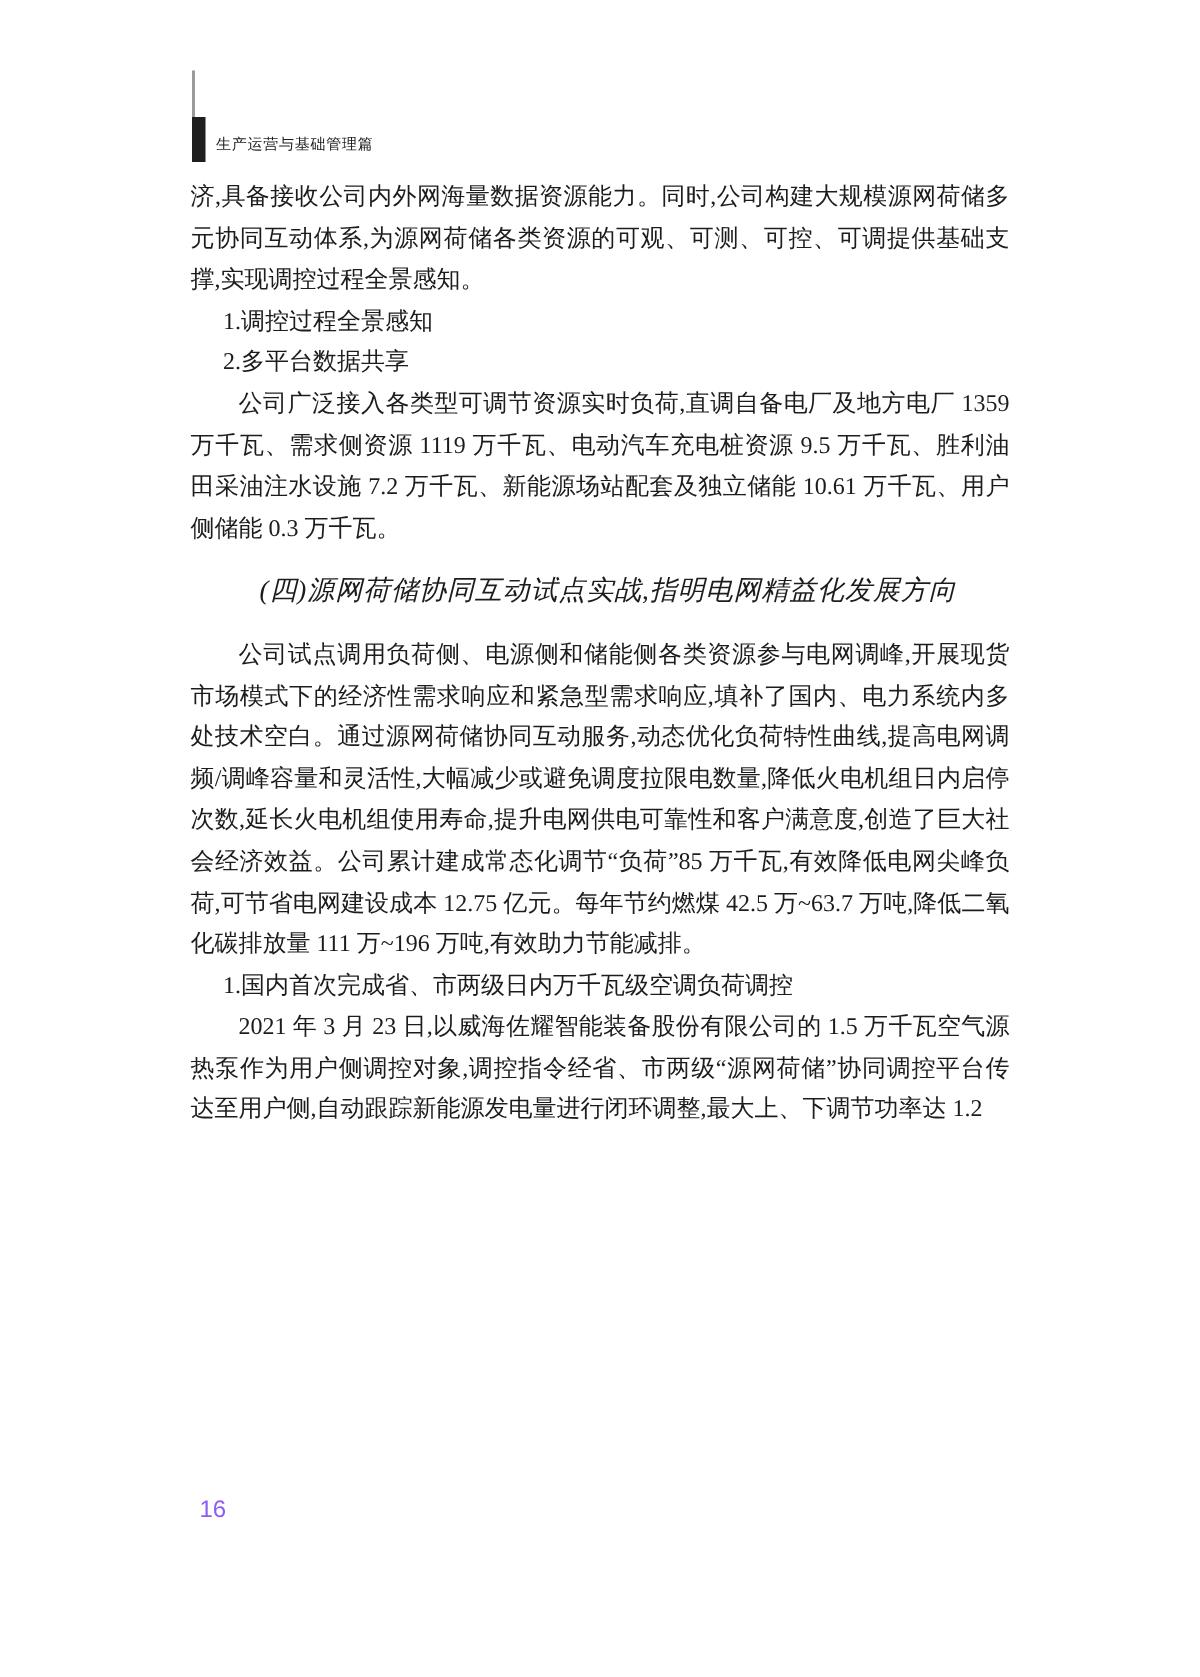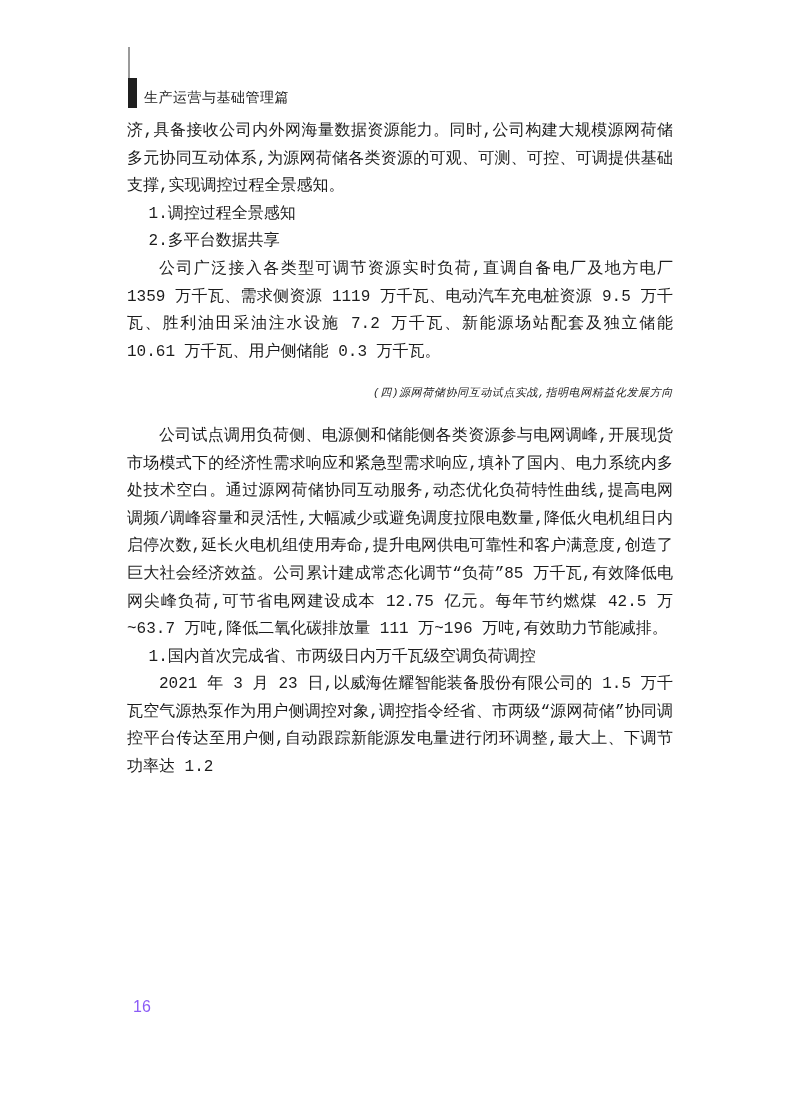"生产运营与基础管理篇" .header-title { font-size: 14px -> 10px }
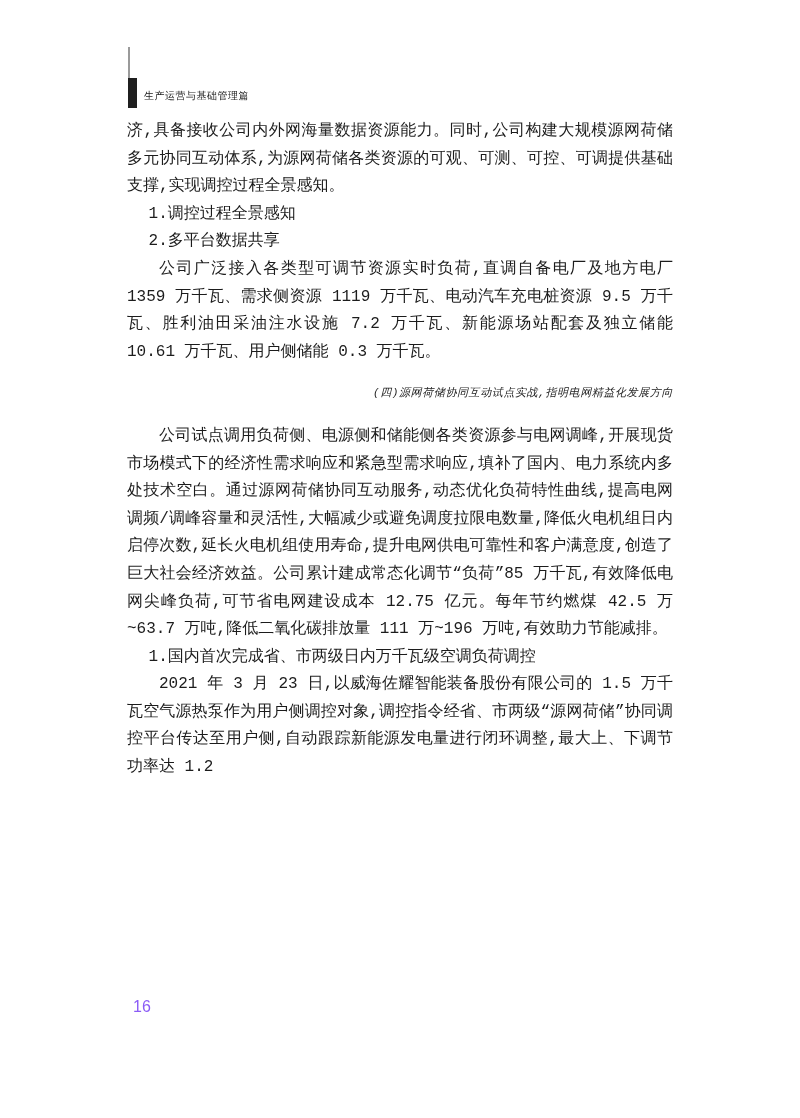"济,具备接收公司内外网海量数据资源能力。同时,公司构建大规模源网荷储多元协同互动" .content { font-family: Liberation Mono, monospace -> none }
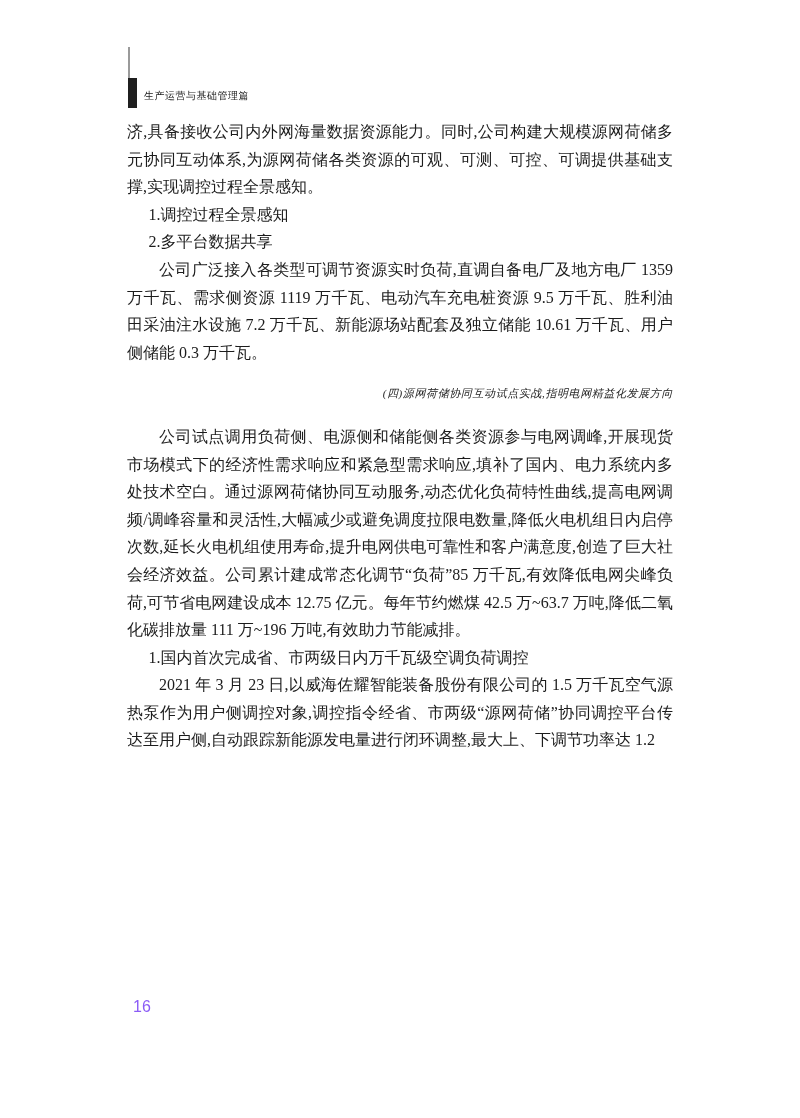"(四)源网荷储协同互动试点实战,指明电网精益化发展方向" .blk-kaiti-heading { font-size: 11px -> 18px; text-align: right -> center }
